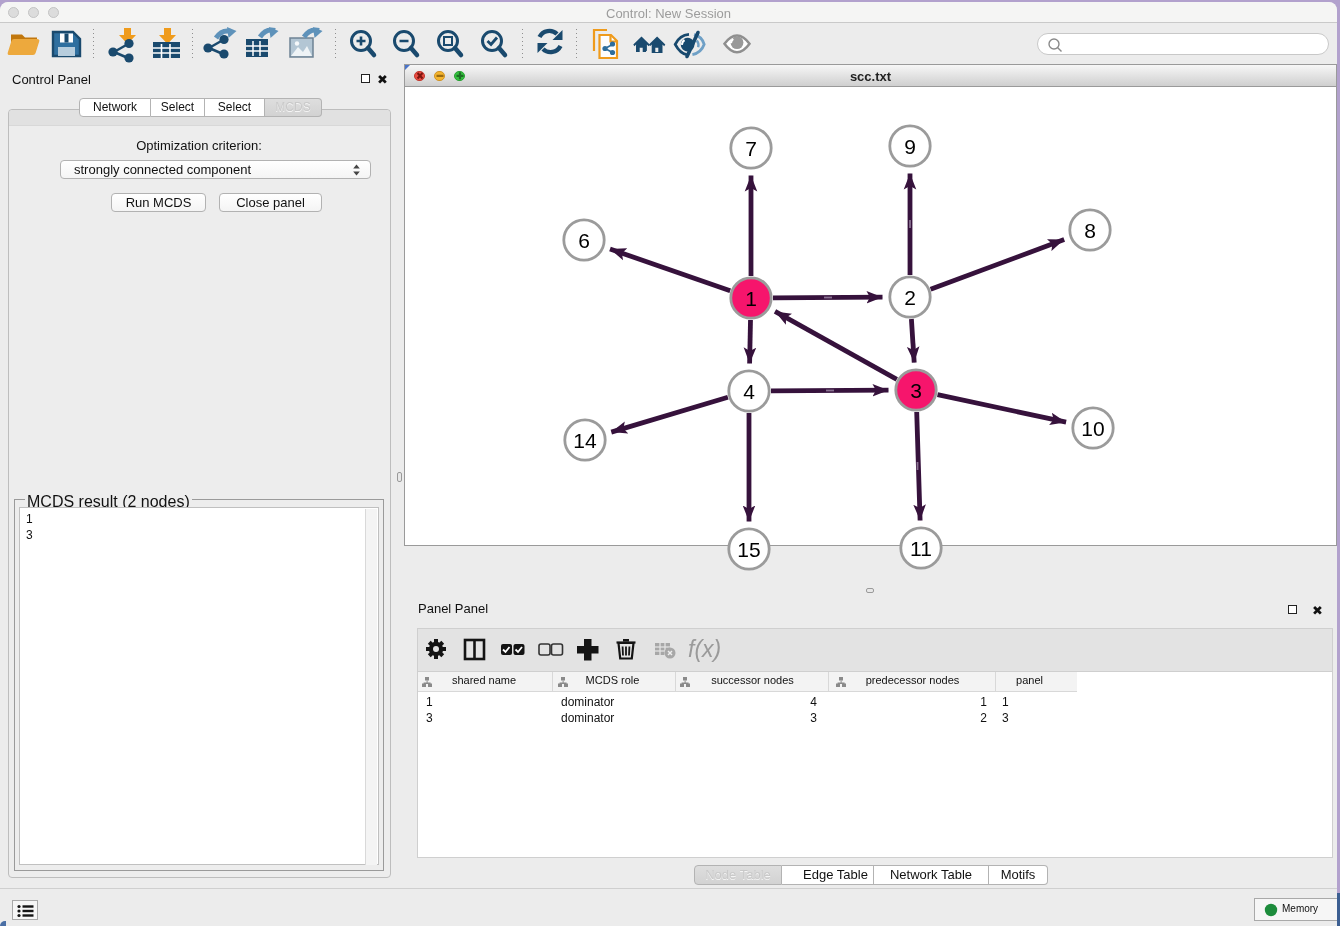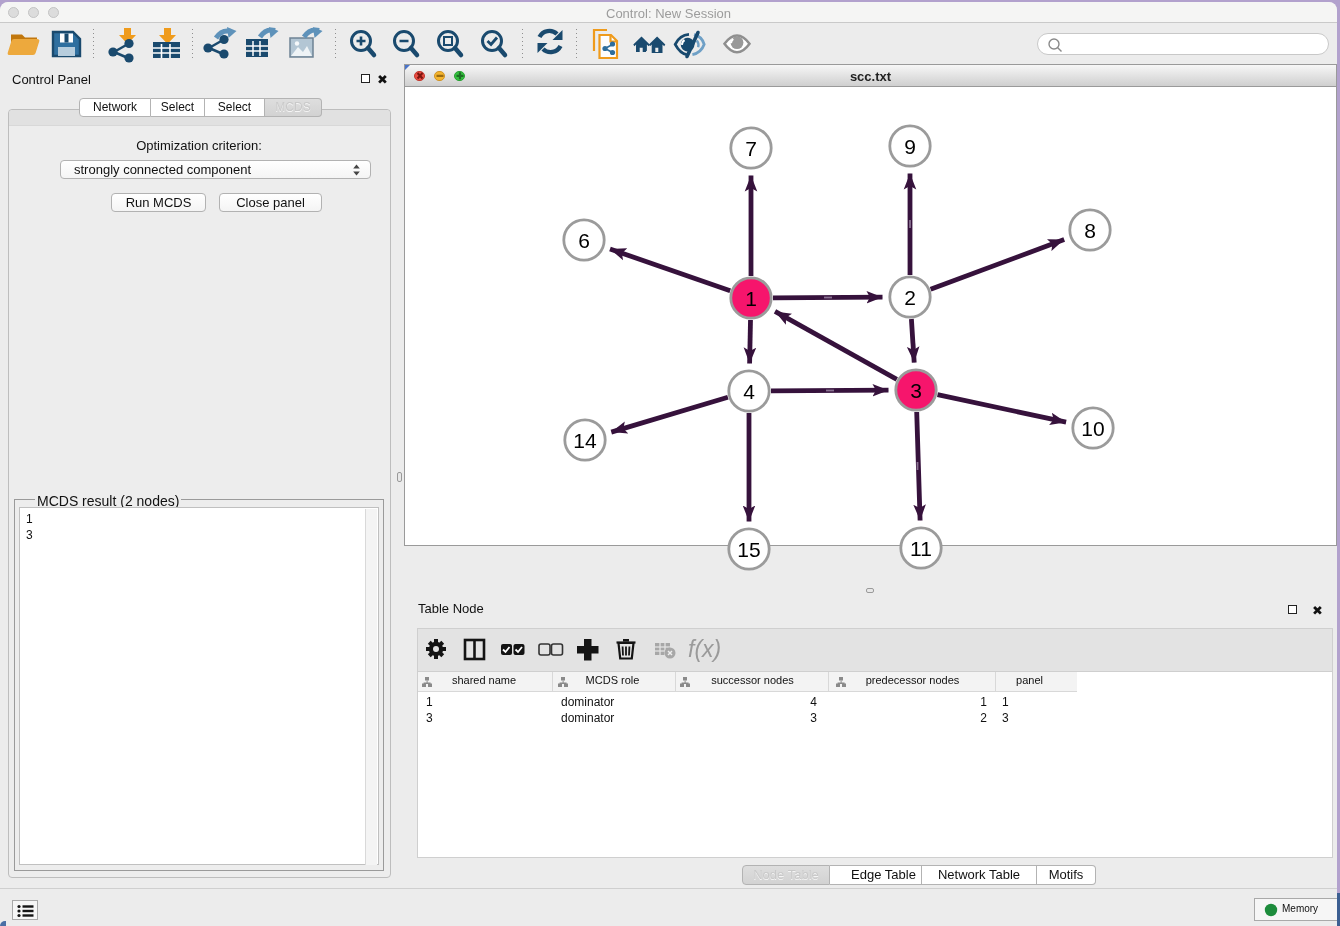"MCDS result (2 nodes)" #mcds-leg { font-size: 14px -> 16px; left: 20px -> 10px }
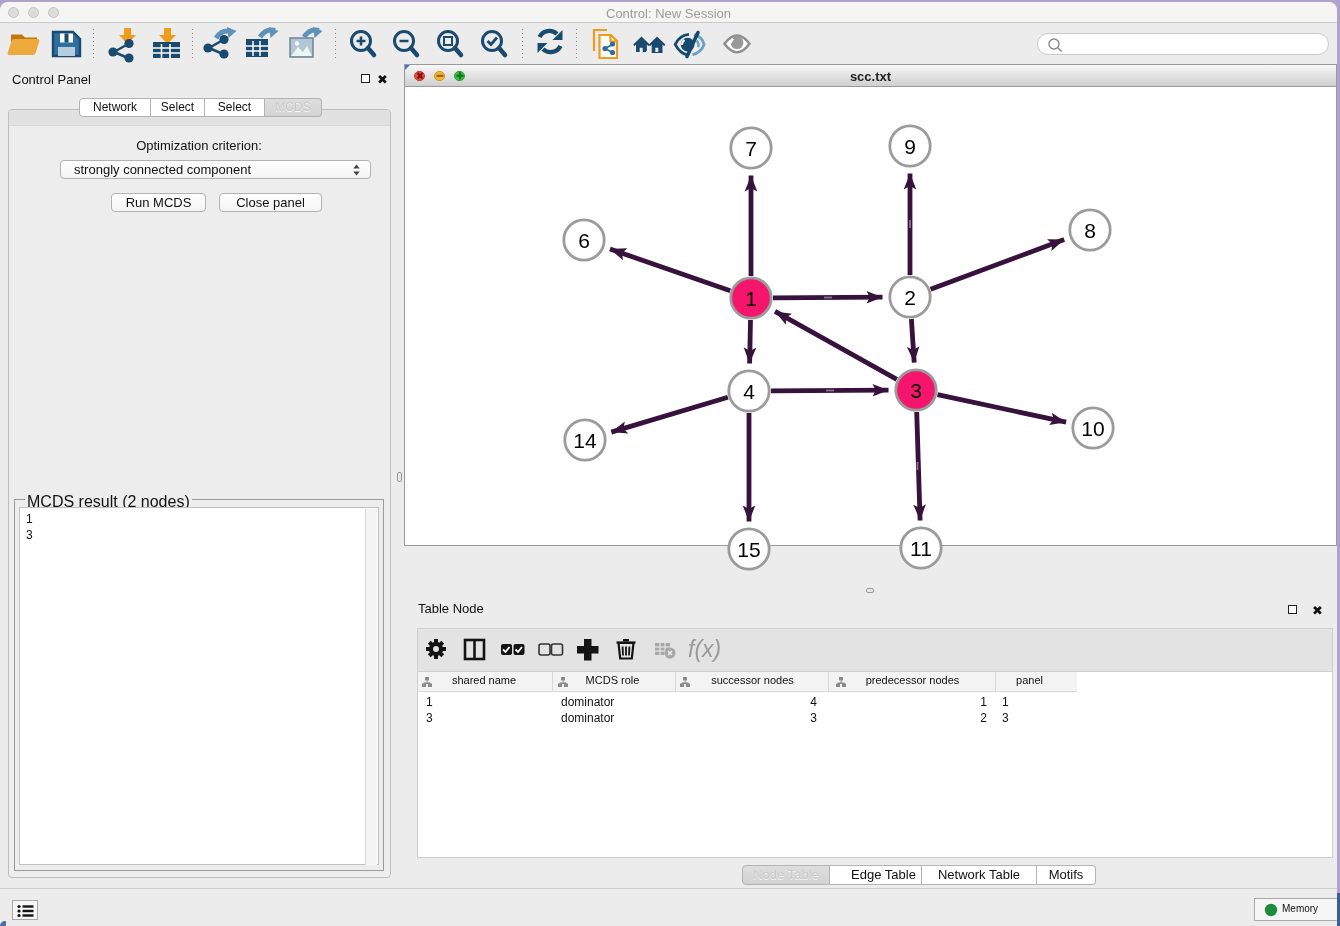"Table Node" div.title { text: Table Node -> Panel Panel }
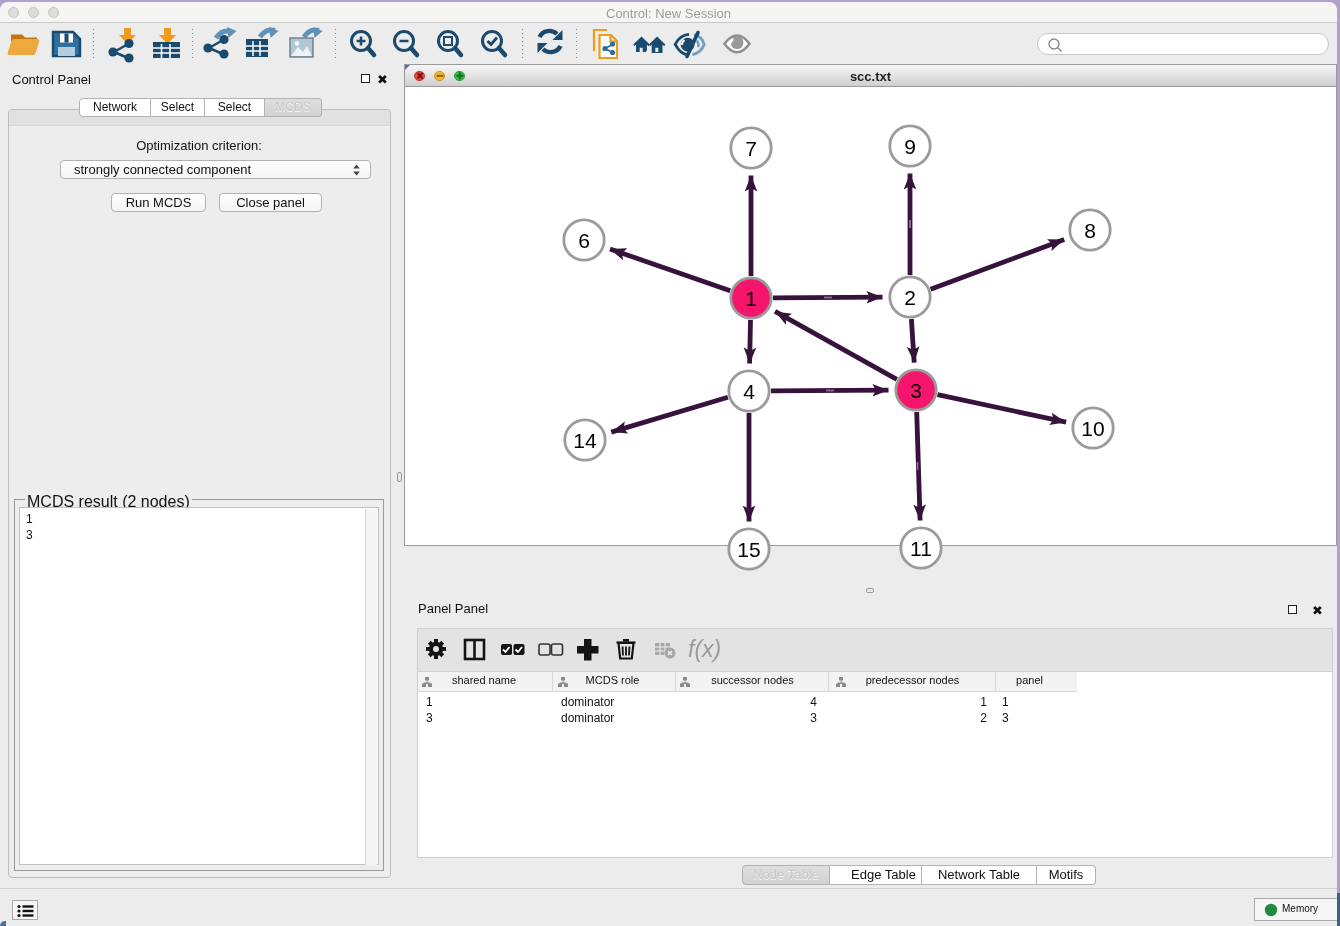"Node Table" .btabs { margin-left: 48px -> none }
